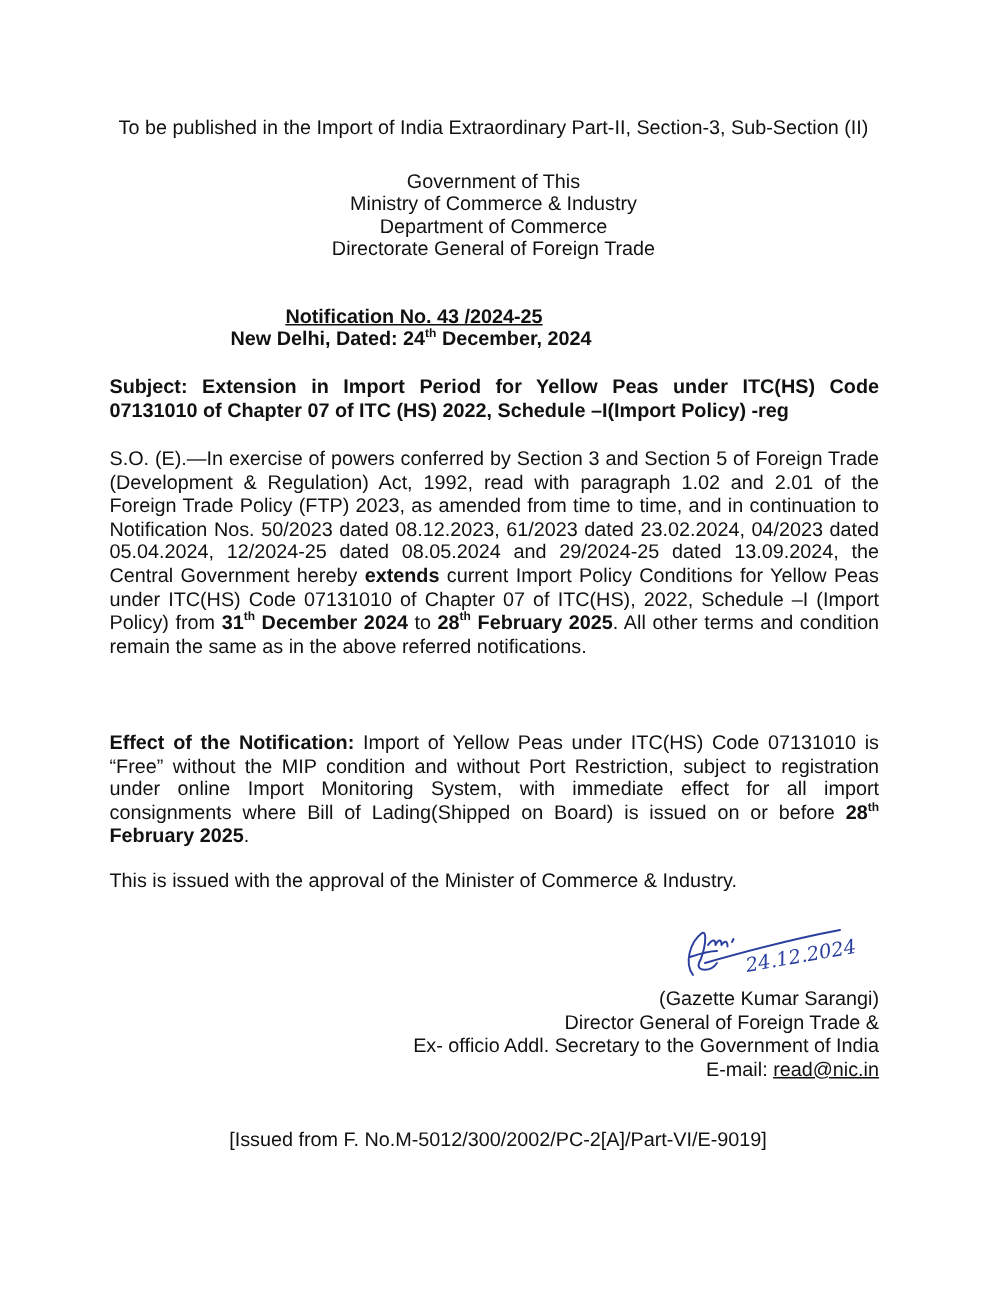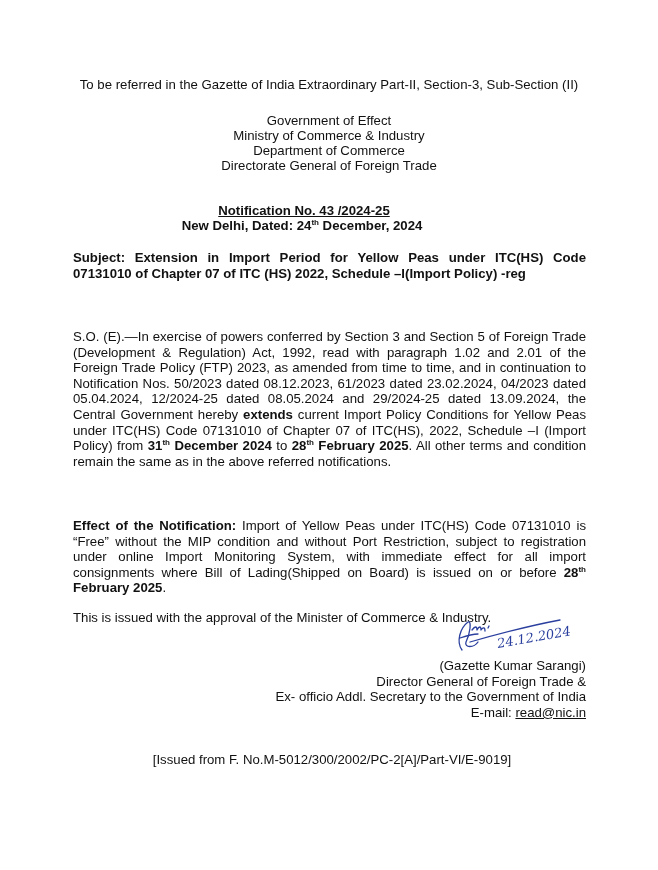"To be referred in the" div.gazette { text: referred in the Gazette -> published in the Import }
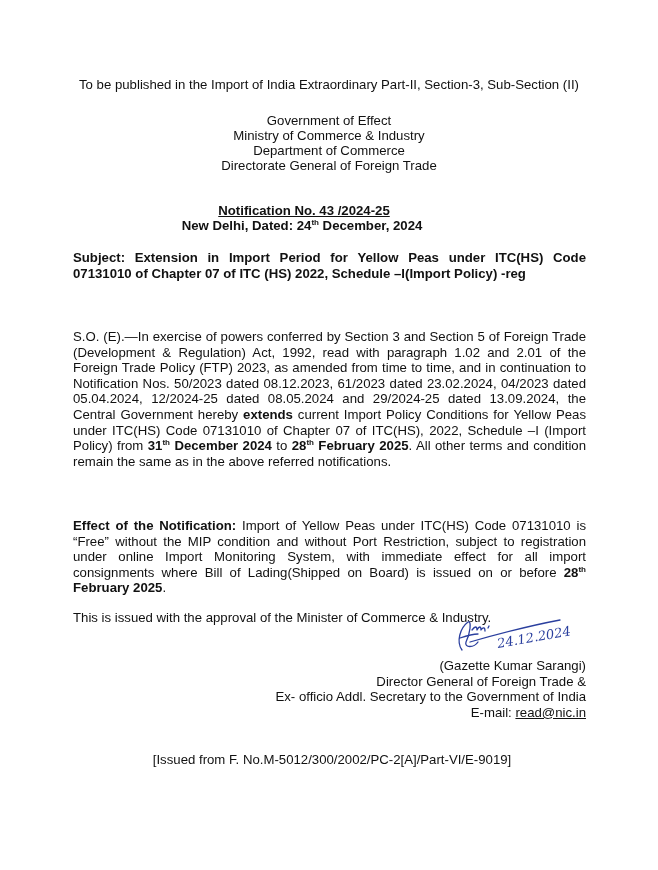"Government of Effect" div { text: Effect -> This }
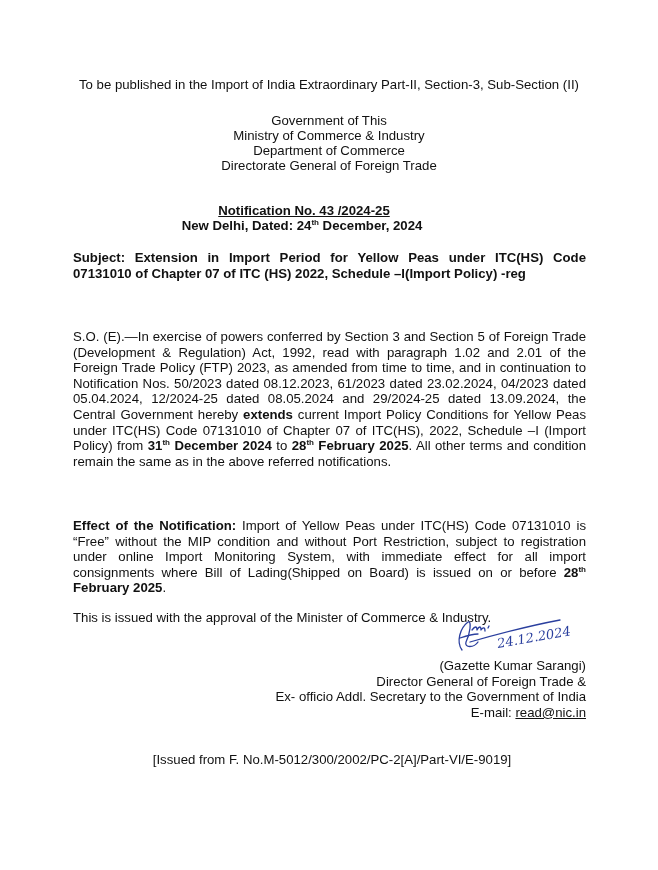"Notification No. 43 /2024-25" .notif { padding-left: 28px -> none }
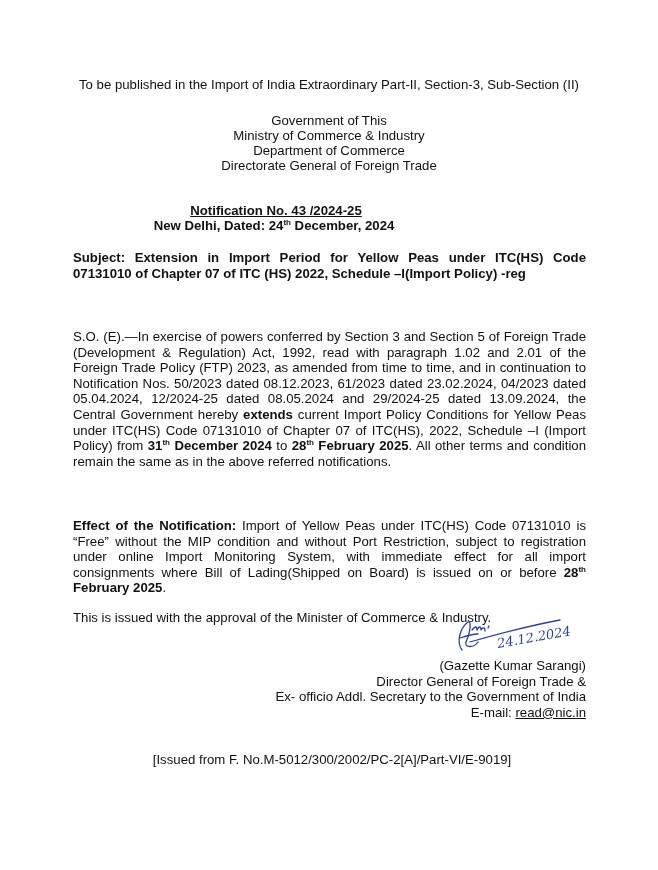"S.O. (E).—In exercise of powers" .para { margin-top: 31px -> none }
